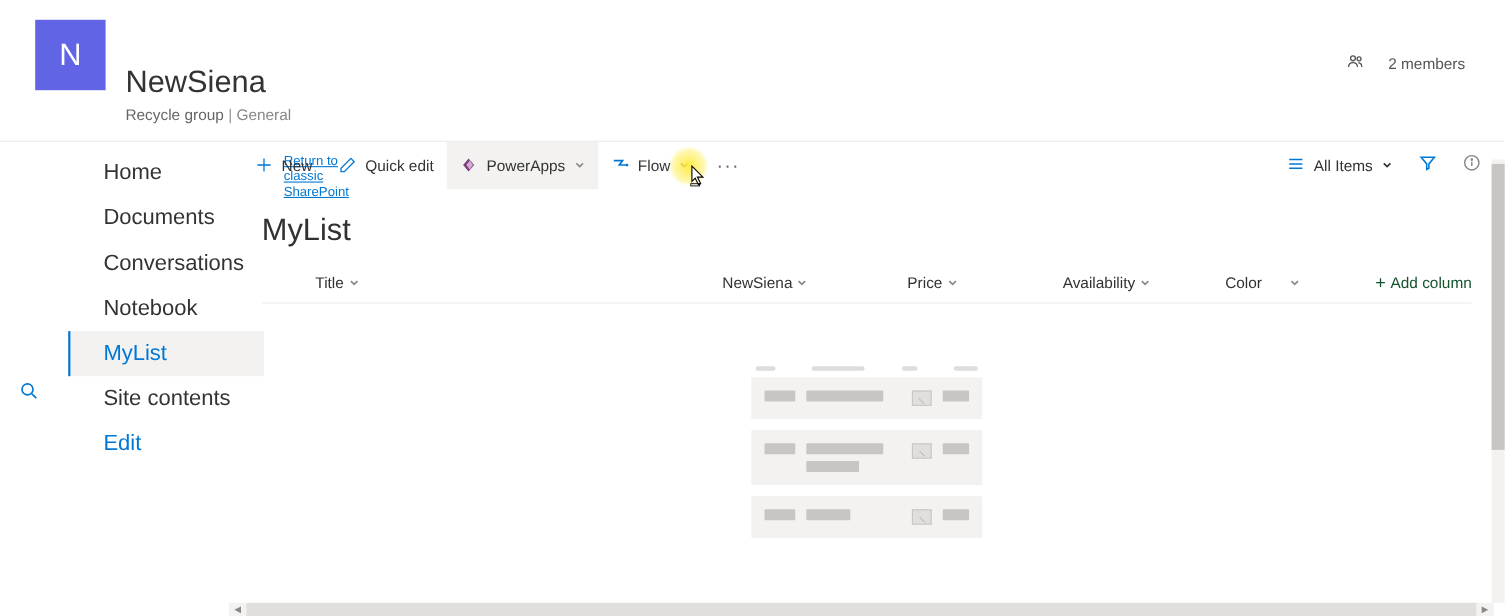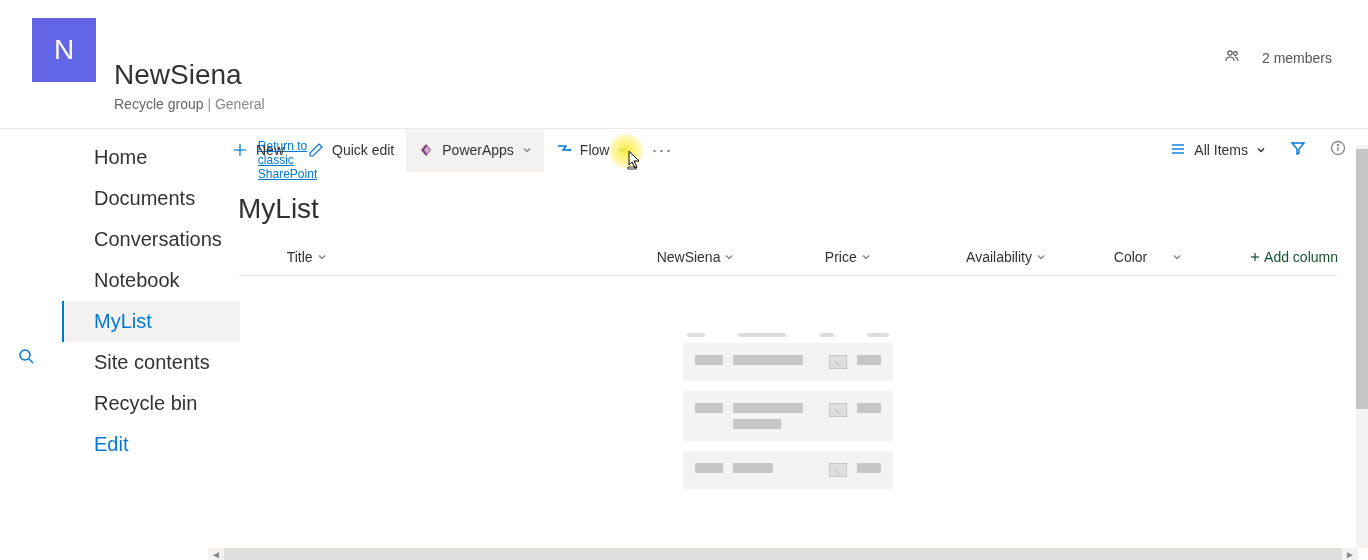"Recycle bin" div.nav-item { html: <div>Recycle bin</div> -> none }
